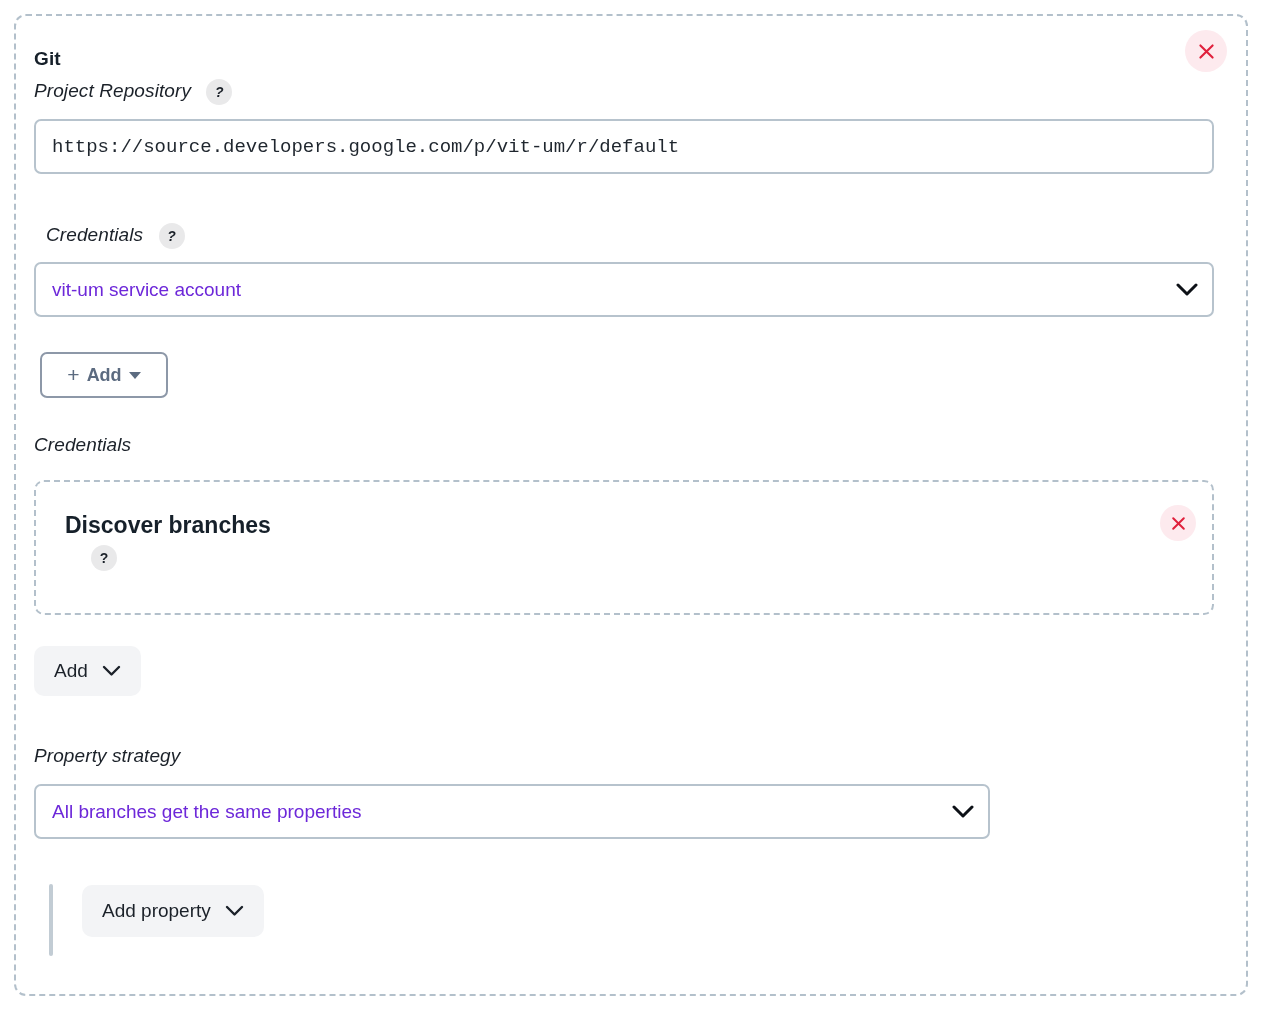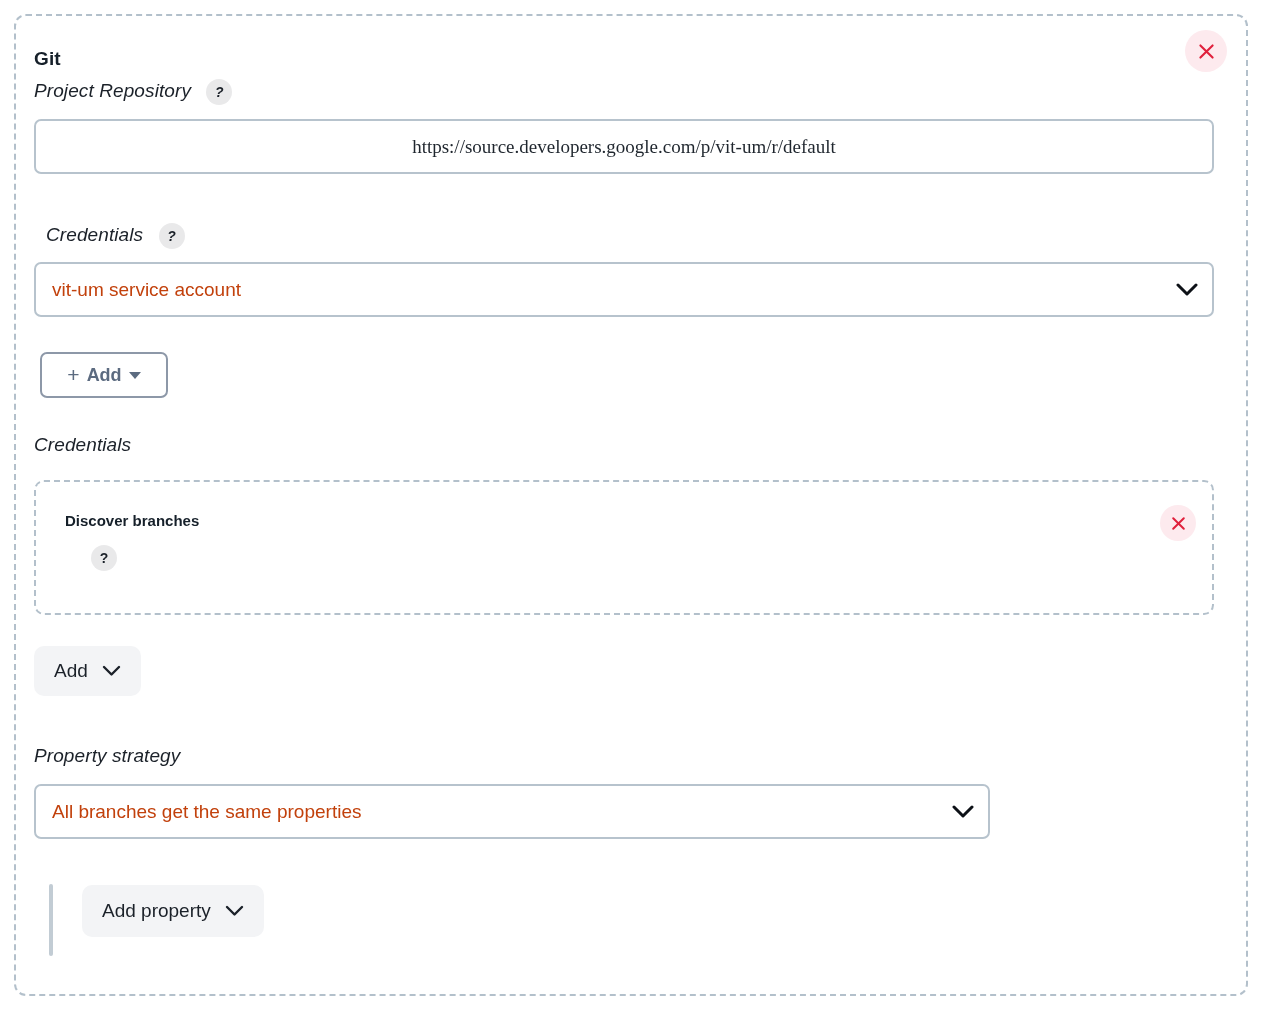"https://source.developers.google.com/p/v" .text-input { font-family: Liberation Serif, serif -> Liberation Mono, monospace; text-align: center -> none }
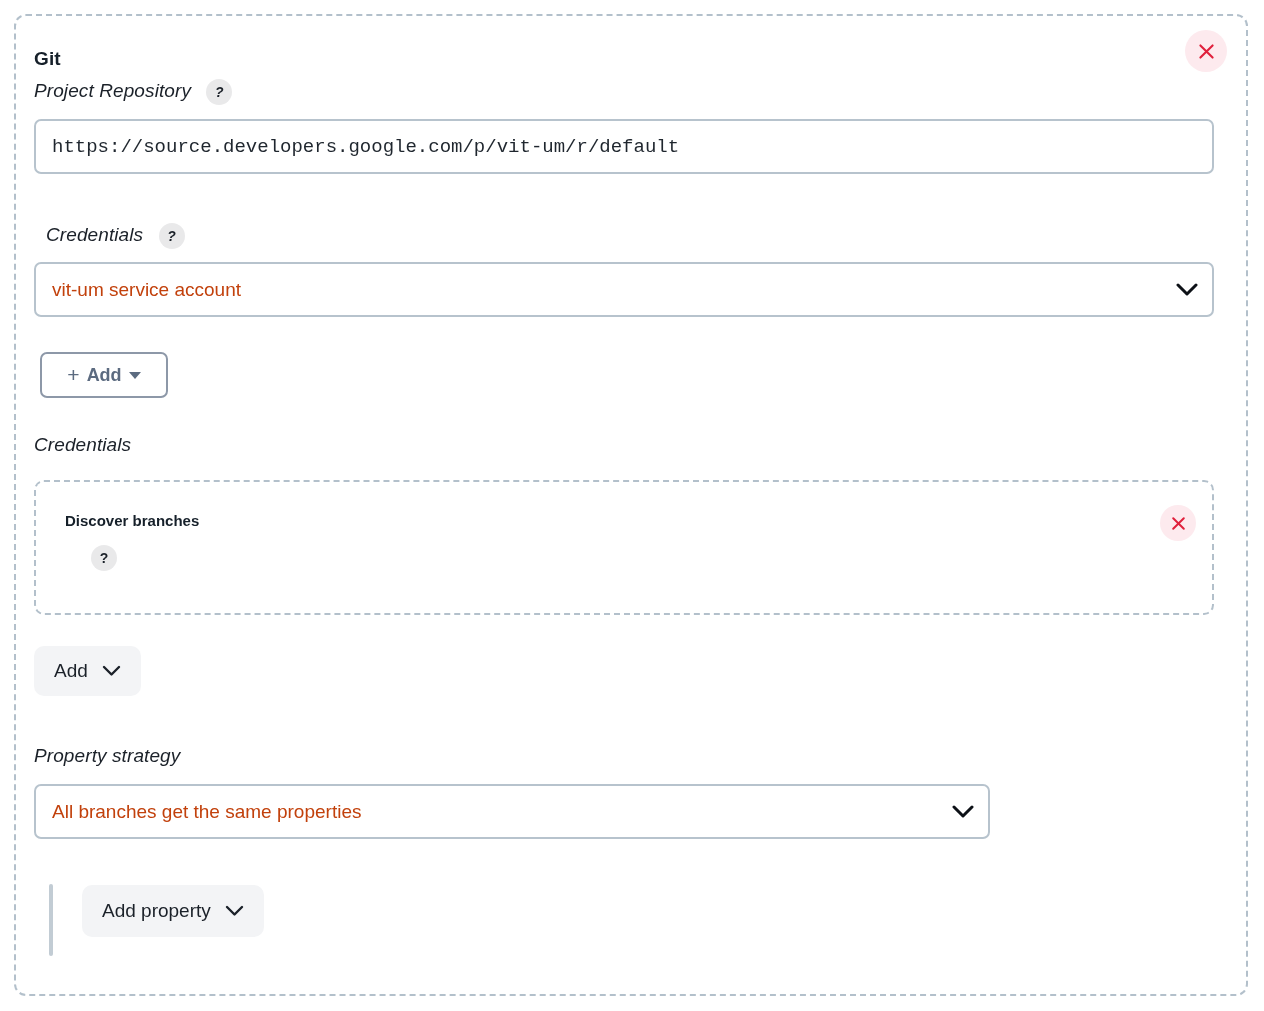"vit-um service account" .select-value { color: #c2410c -> #6d28d9 }
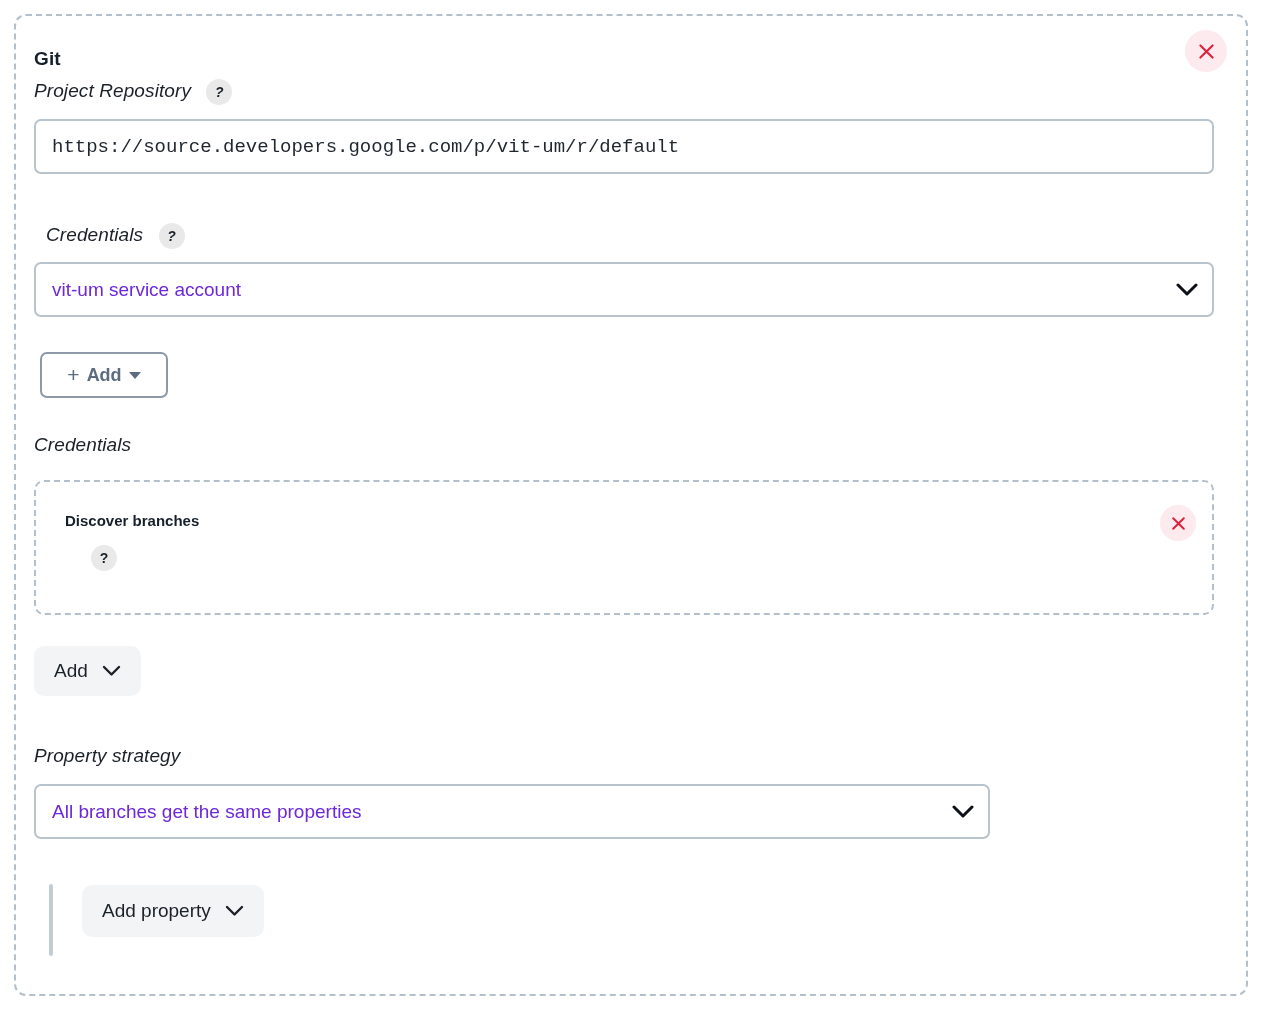"Discover branches" .behaviour-title { font-size: 15px -> 23px }
